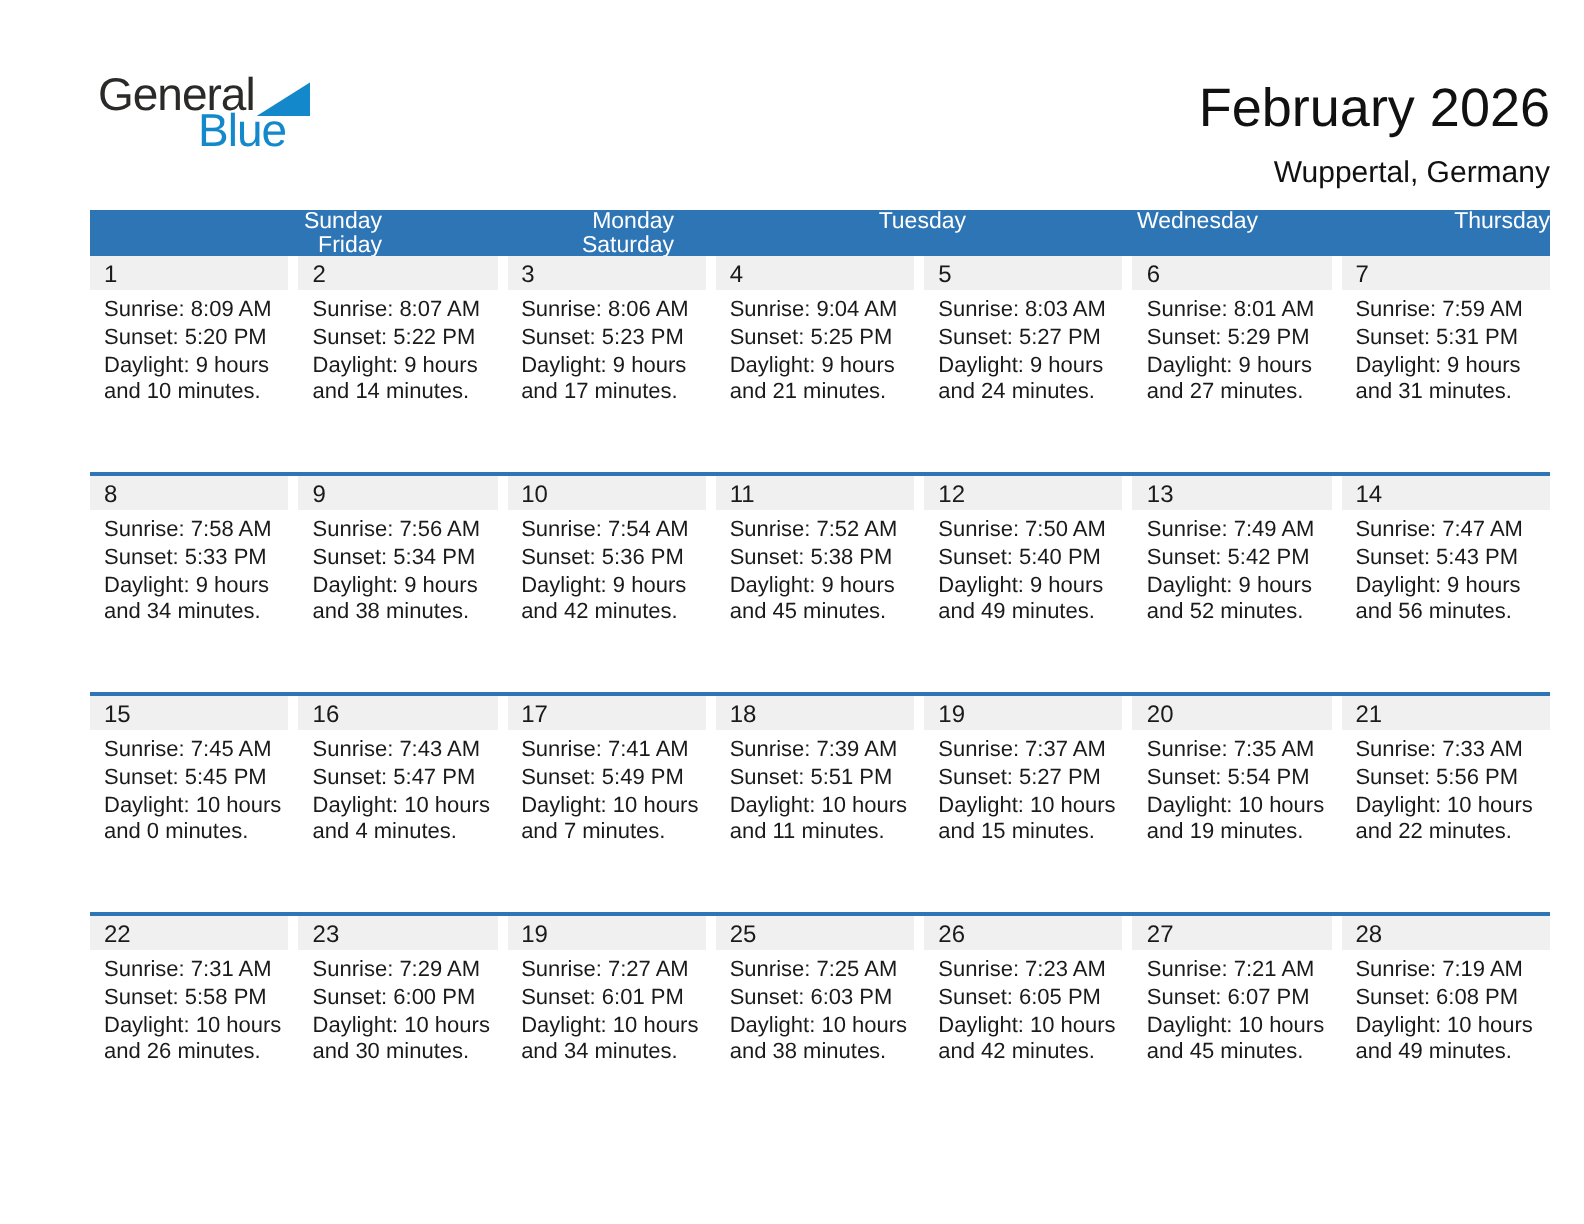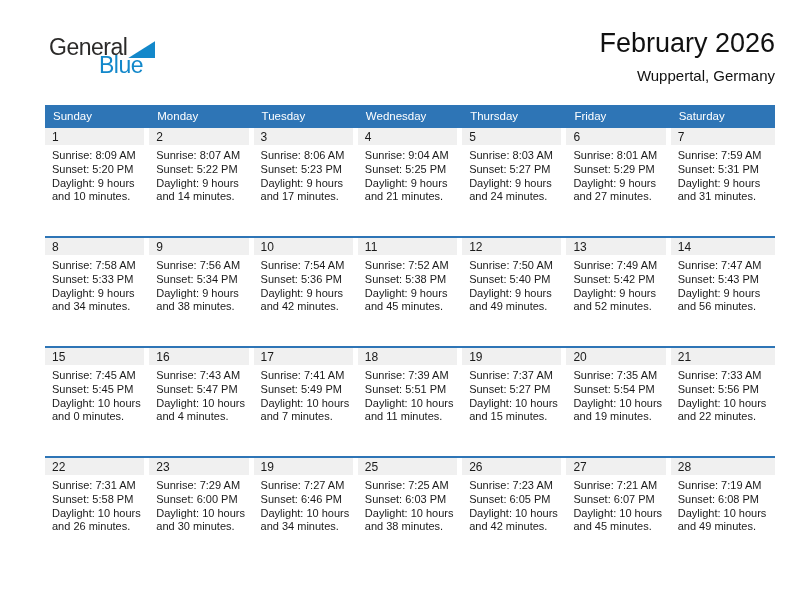"February 2026" .titles { top: 28px -> 39px }
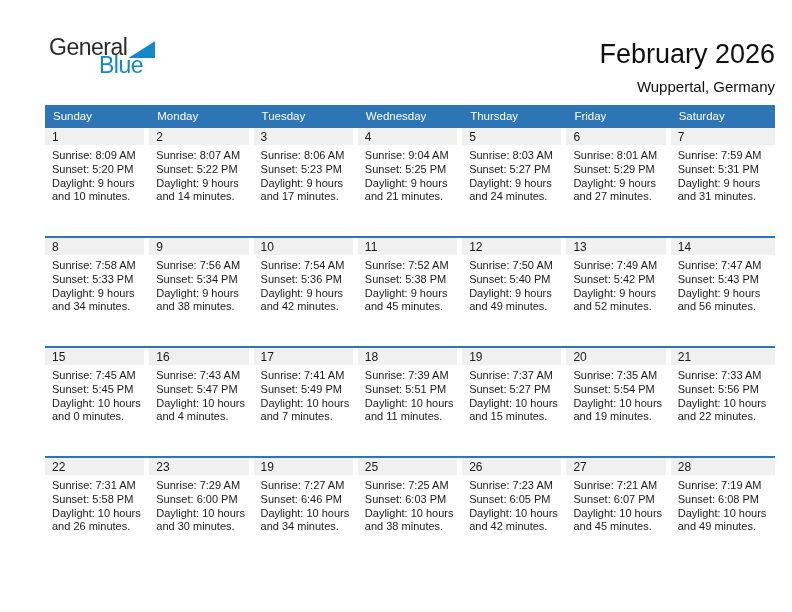"Sunday" .weekday-row { grid-template-columns: repeat(7,1fr) -> repeat(5,1fr); text-align: none -> right }
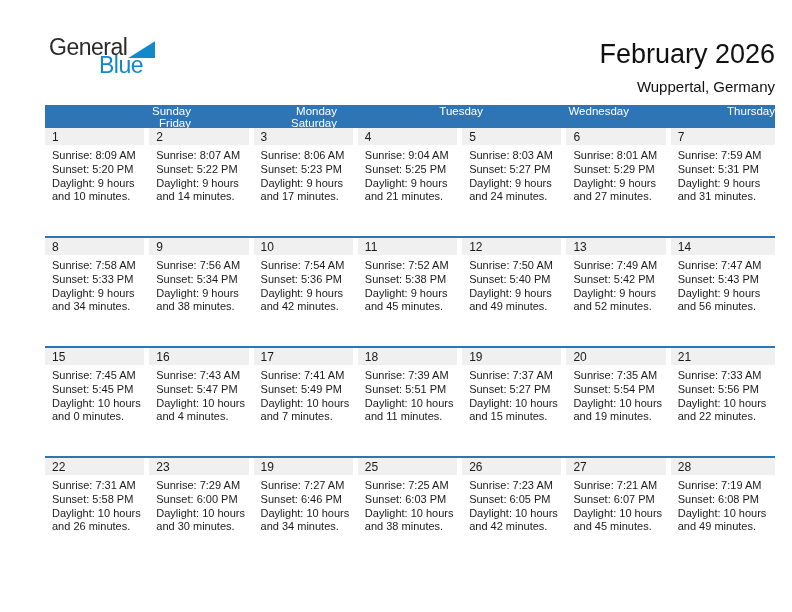"Sunset: 6:46 PM" div { text: 6:46 -> 6:01 }
